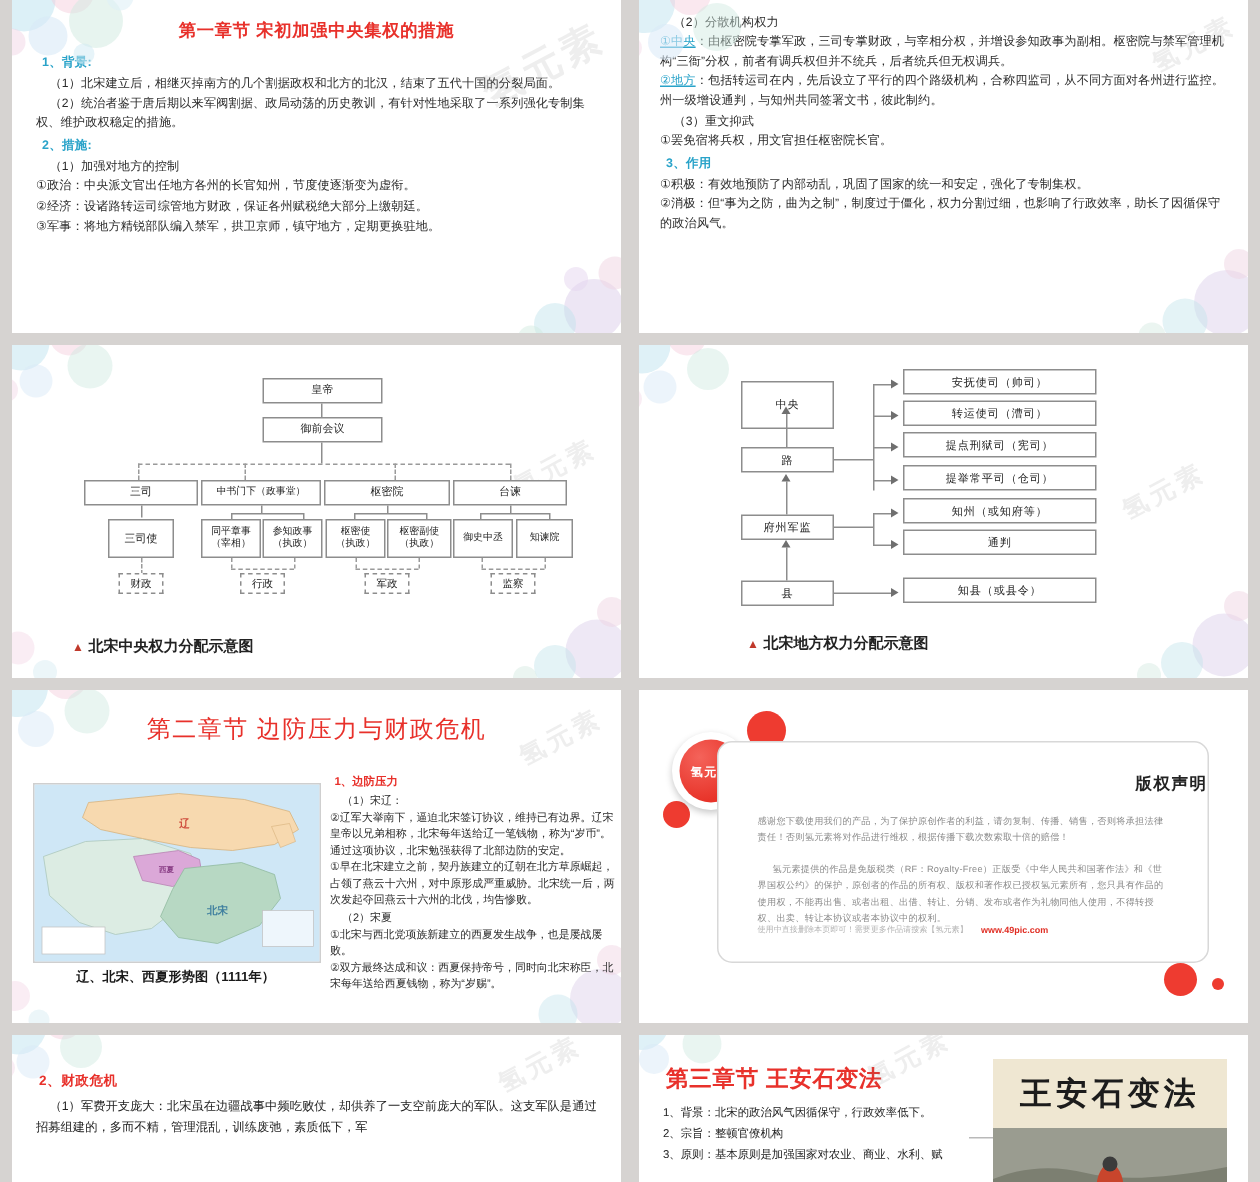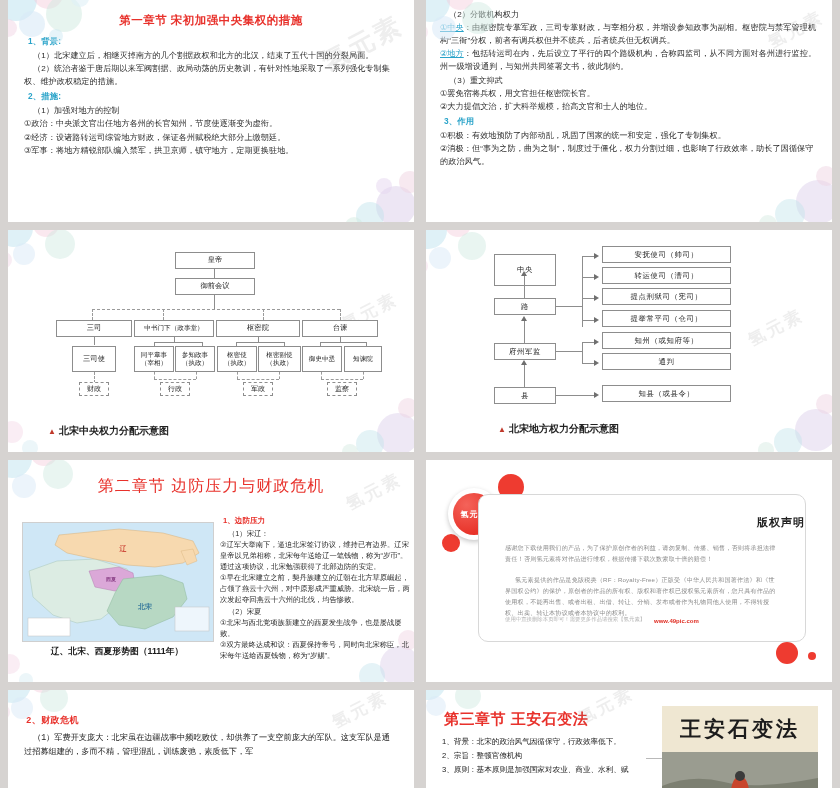"②大力提倡文治，扩大科举规模，抬高文官和士人的地位。" div.ln { html: <div>②大力提倡文治，扩大科举规模，抬高文官和士人的地位。</div> -> none }
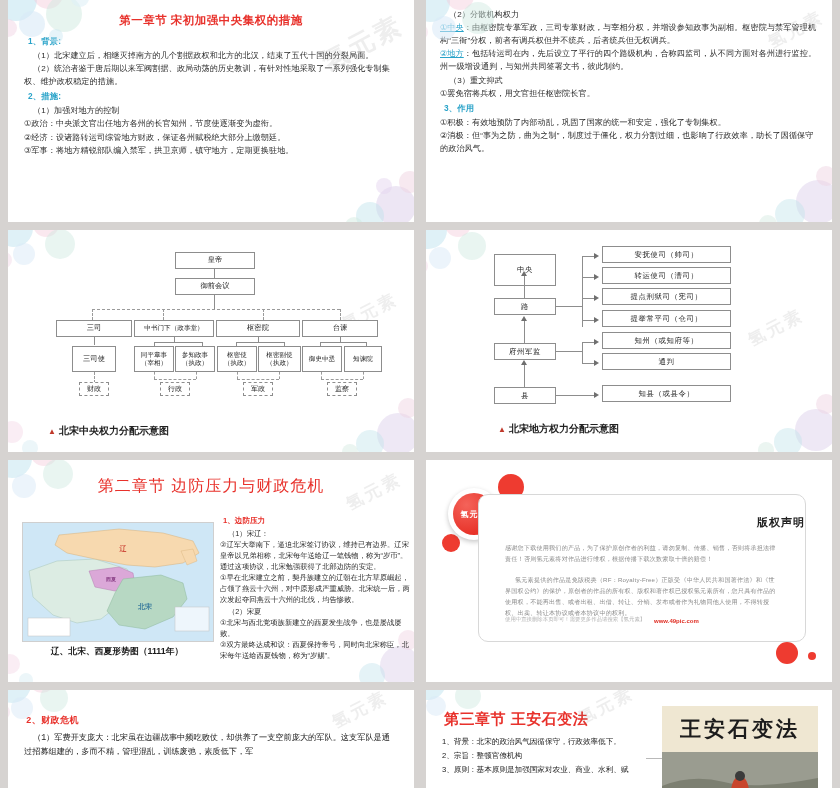"2、财政危机" .p7 { font-family: Liberation Mono, monospace -> none }
